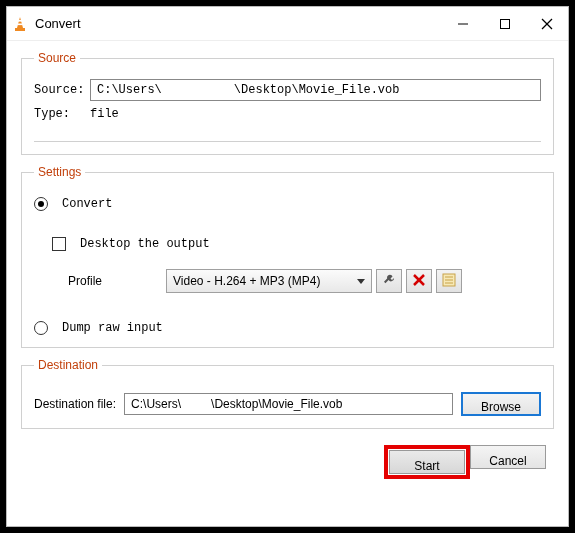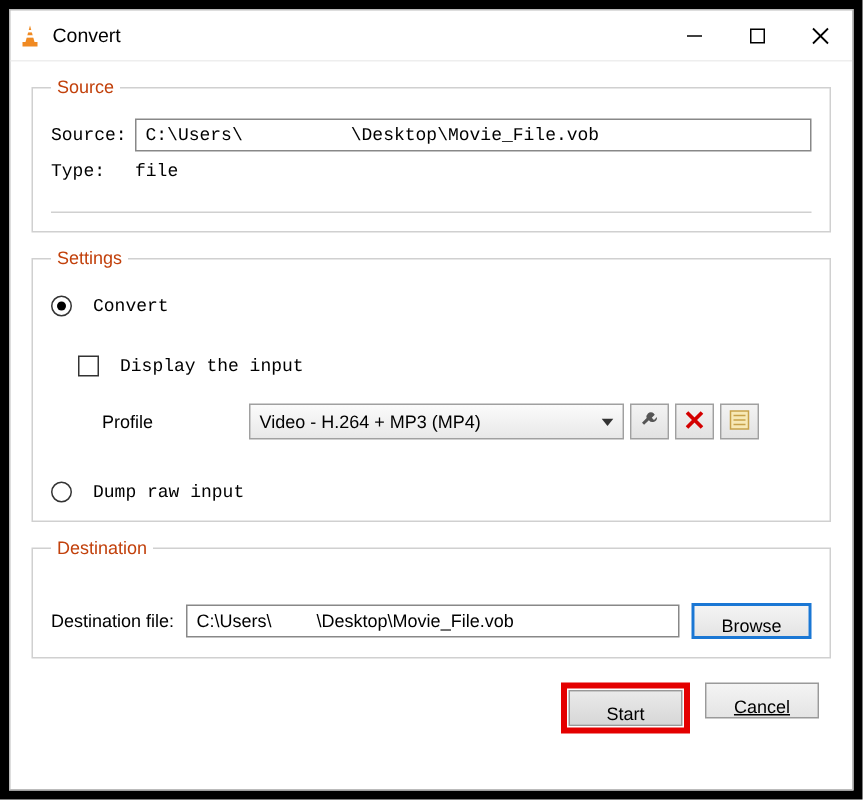"Display the input" span.lbl { text: Display the input -> Desktop the output }
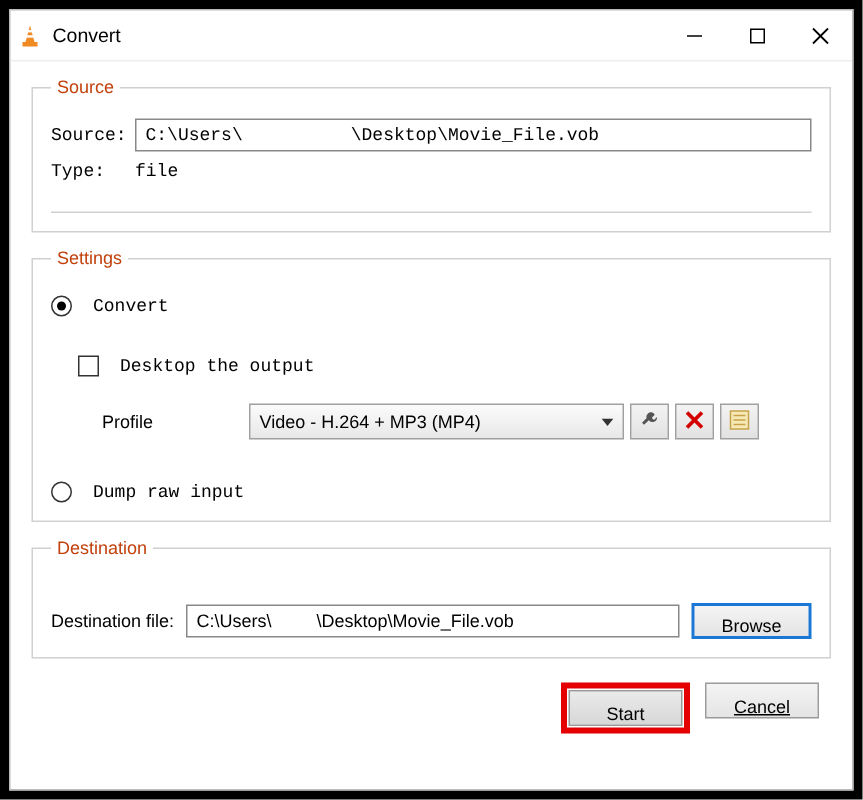"Video - H.264 + MP3" .select { width: 250px -> 206px }
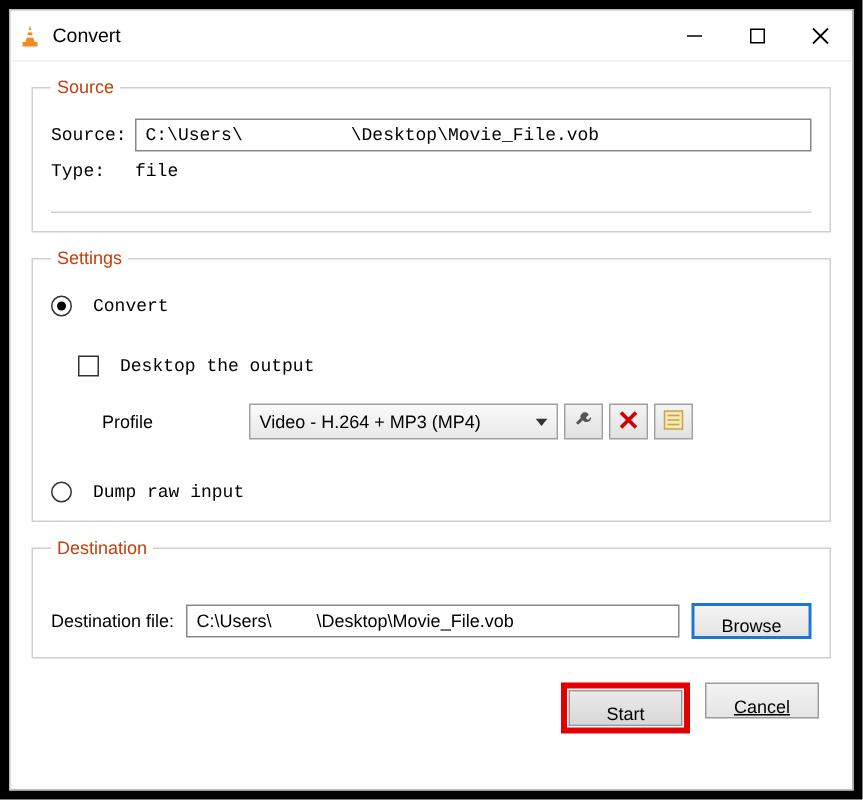"Destination file:" div.dest-row { margin-top: 22px -> 12px }
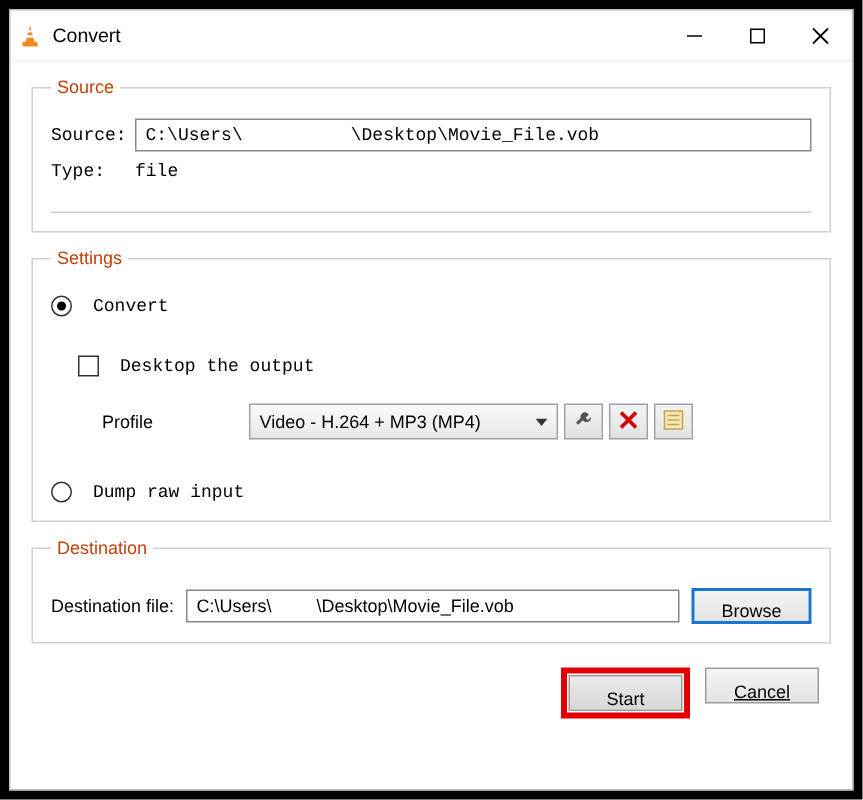"Start" .footer { gap: 10px -> none }
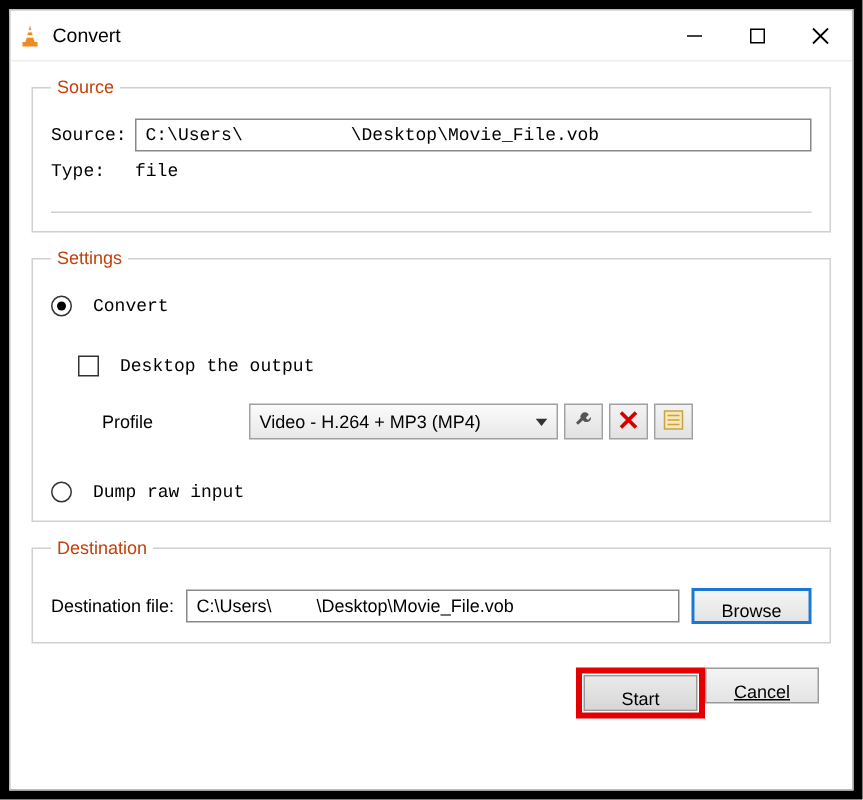"Cancel" .btn.cancel { text-decoration: underline -> none }
